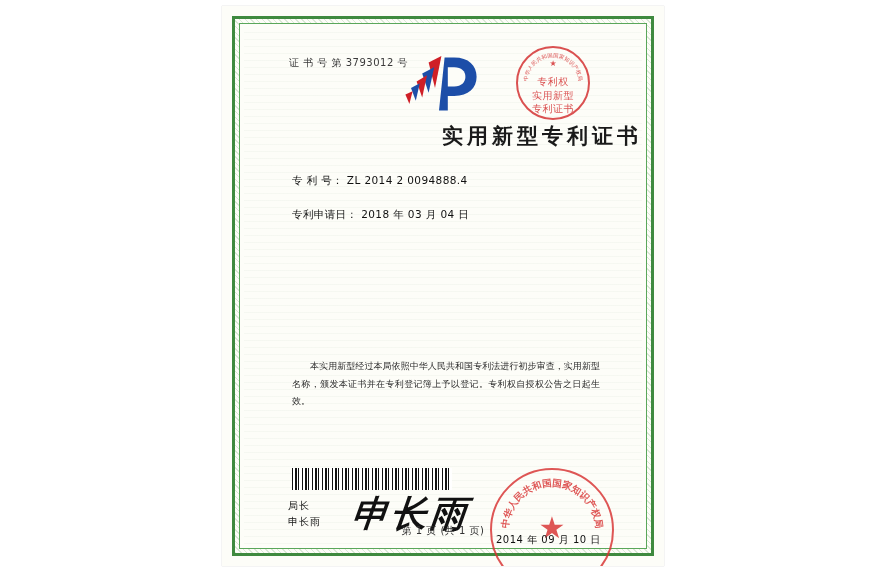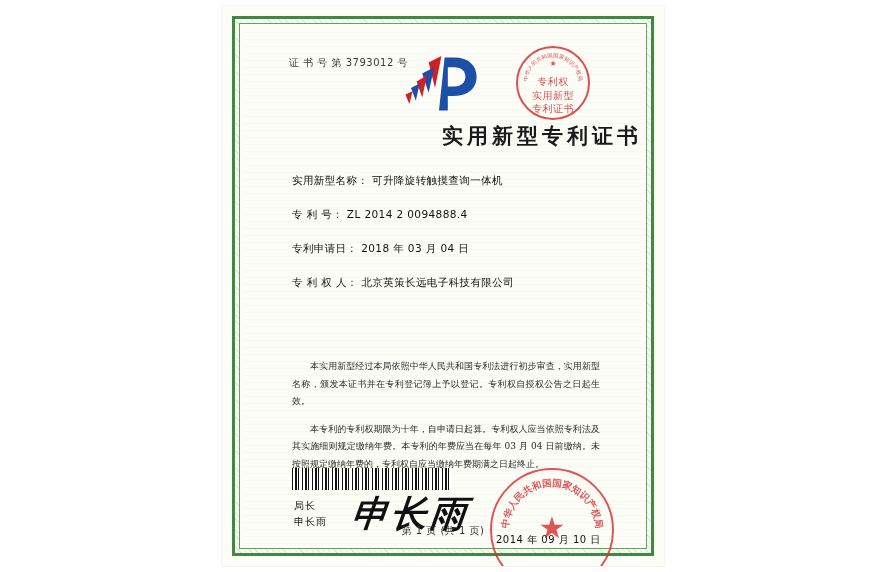"实用新型名称： 可升降旋转触摸查询一体机" div.field-row { html: <div> <span>实用新型名称：</span> <span>可升降旋转触摸查询一体机</span> </div> -> none }
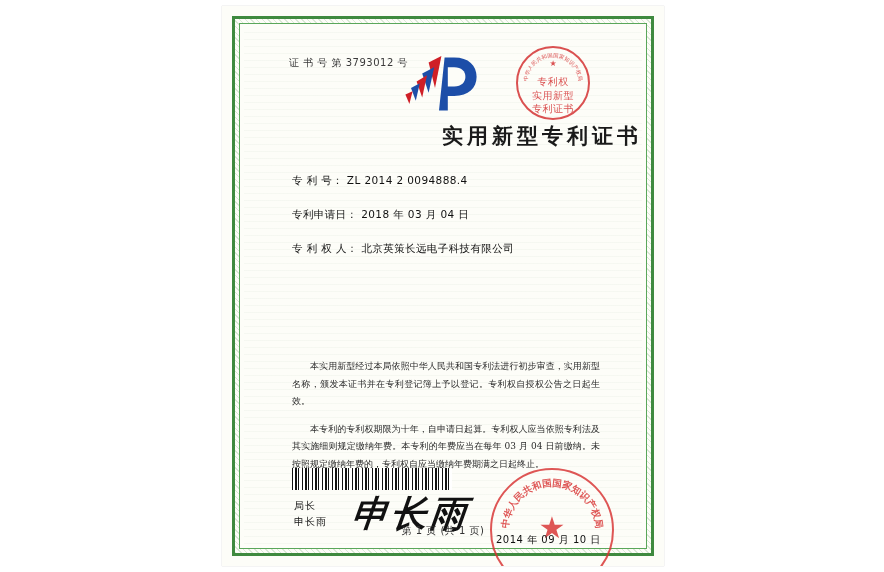"专 利 权 人： 北京英策长远电子科技有限公司" div.field-row { html: <div> <span>专 利 权 人：</span> <span>北京英策长远电子科技有限公司</span> </div> -> none }
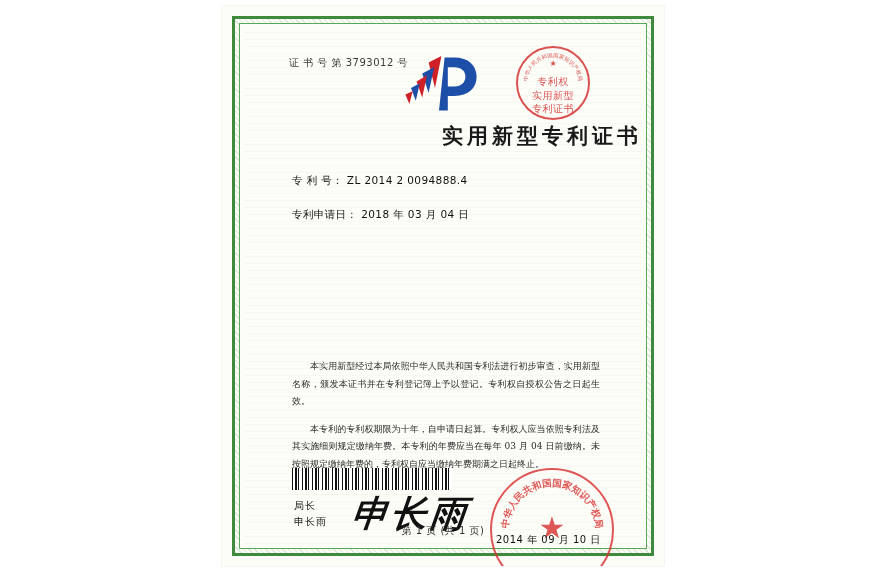"本专利的专利权期限为十年，自申请日起算。专利权人应当依照专利法及其实施细则规定缴" p { html: <p>本专利的专利权期限为十年，自申请日起算。专利权人应当依照专利法及其实施细则规定缴纳年费。本专利的年费应当在每年 03 月 04 日前缴纳。未按照规定缴纳年费的，专利权自应当缴纳年费期满之日起终止。</p> -> none }
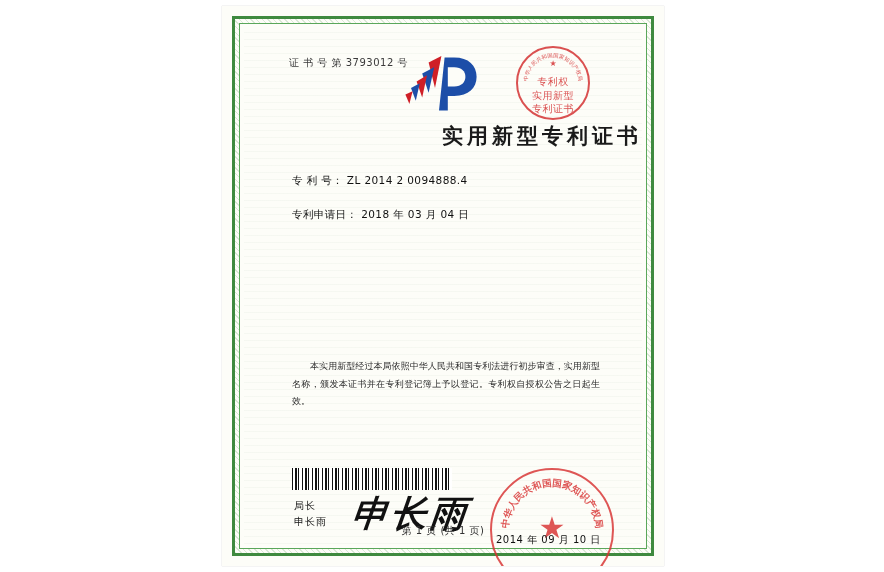"局长" .sig-block { left: 50px -> 44px }
